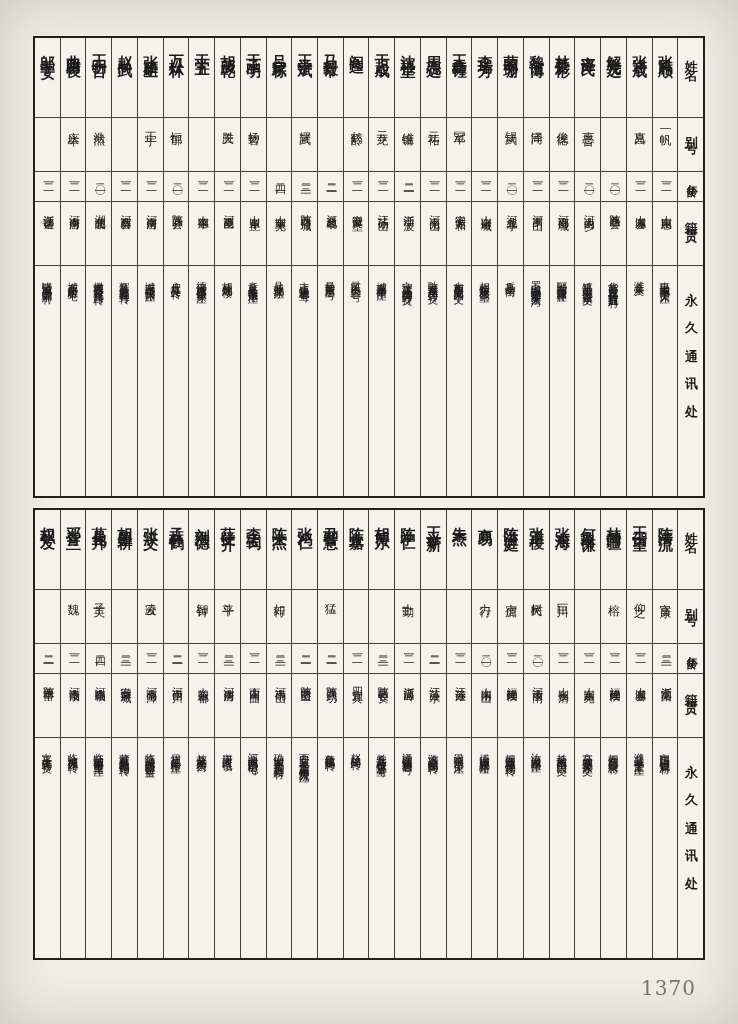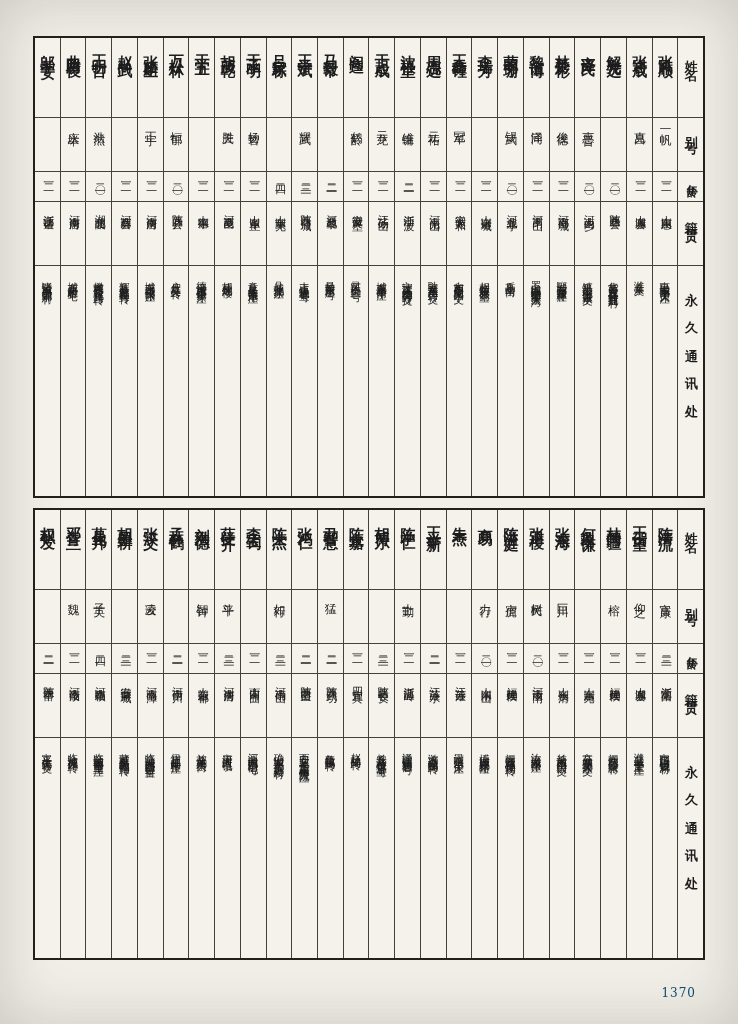"1370" .page-number { color: #0c4a6e -> #737373; font-size: 12px -> 20px }
